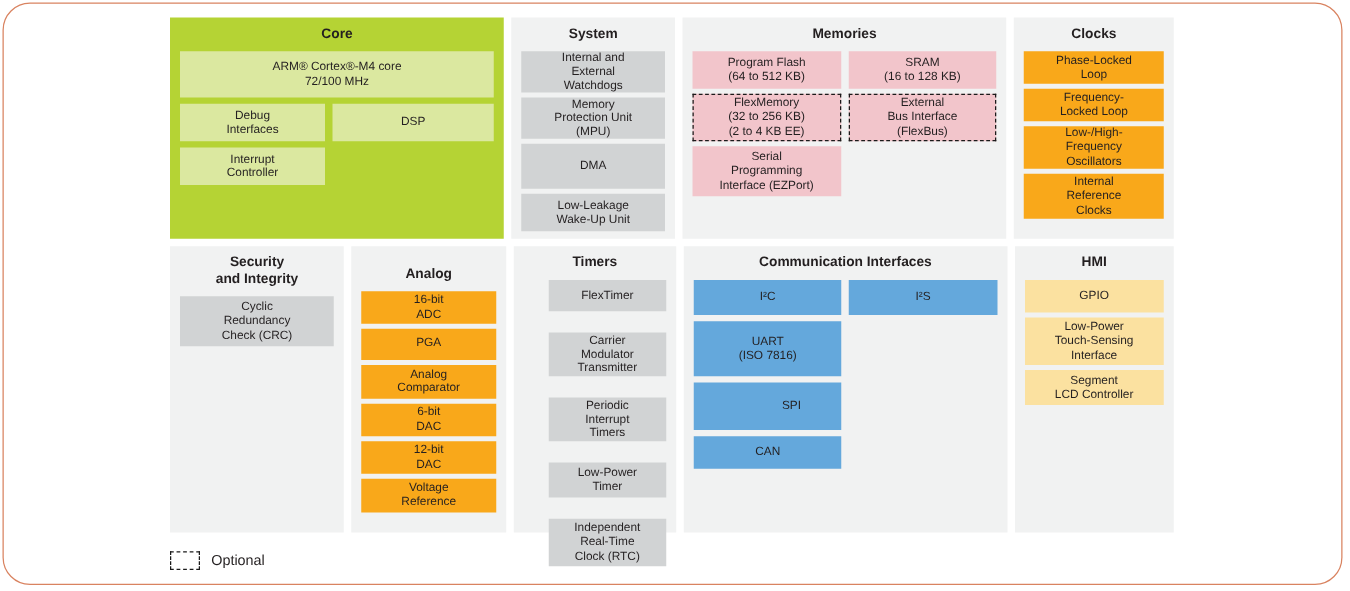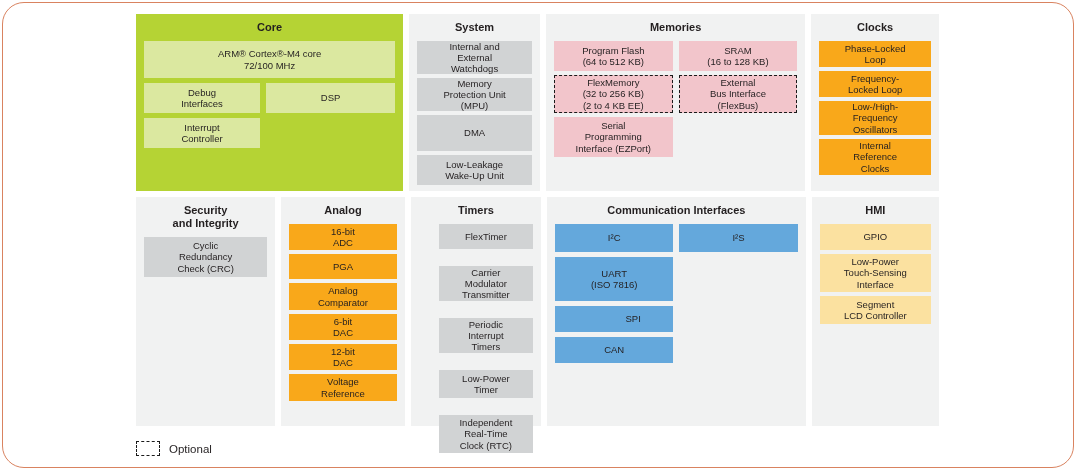"Analog" .w-analog { justify-content: none -> center }
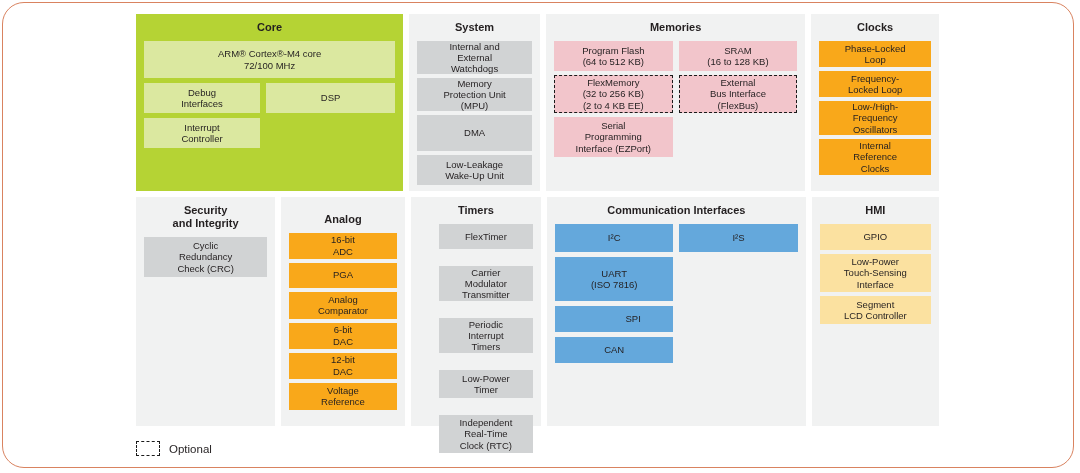"SPI" div.block { height: 26px -> 38px }
